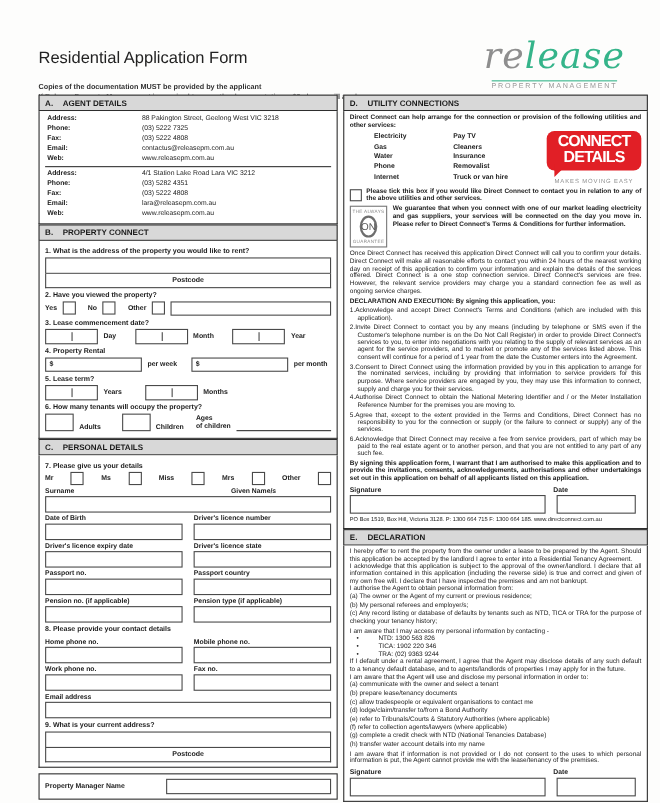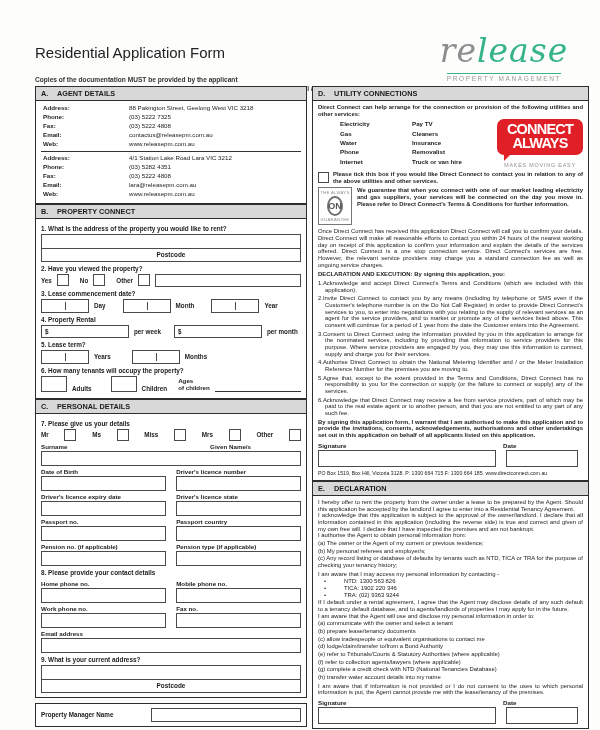"ALWAYS" div { text: ALWAYS -> DETAILS }
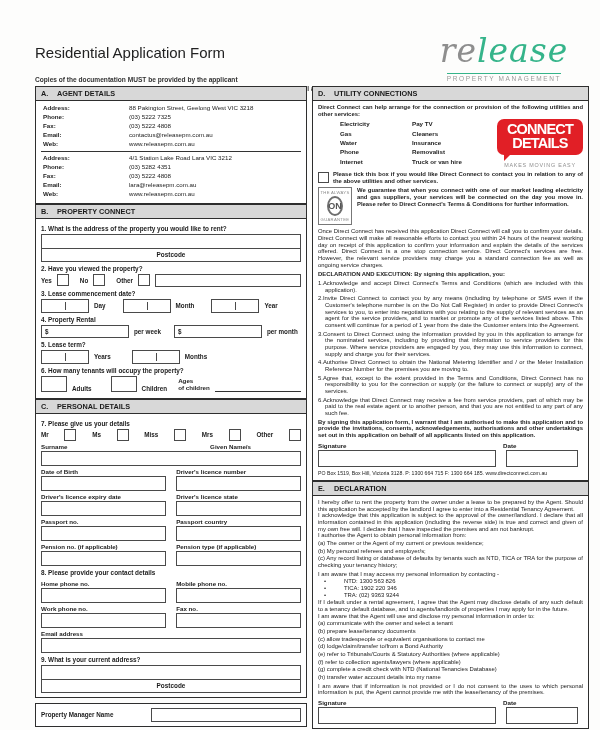"ON" .badge .on { font-weight: bold -> normal }
